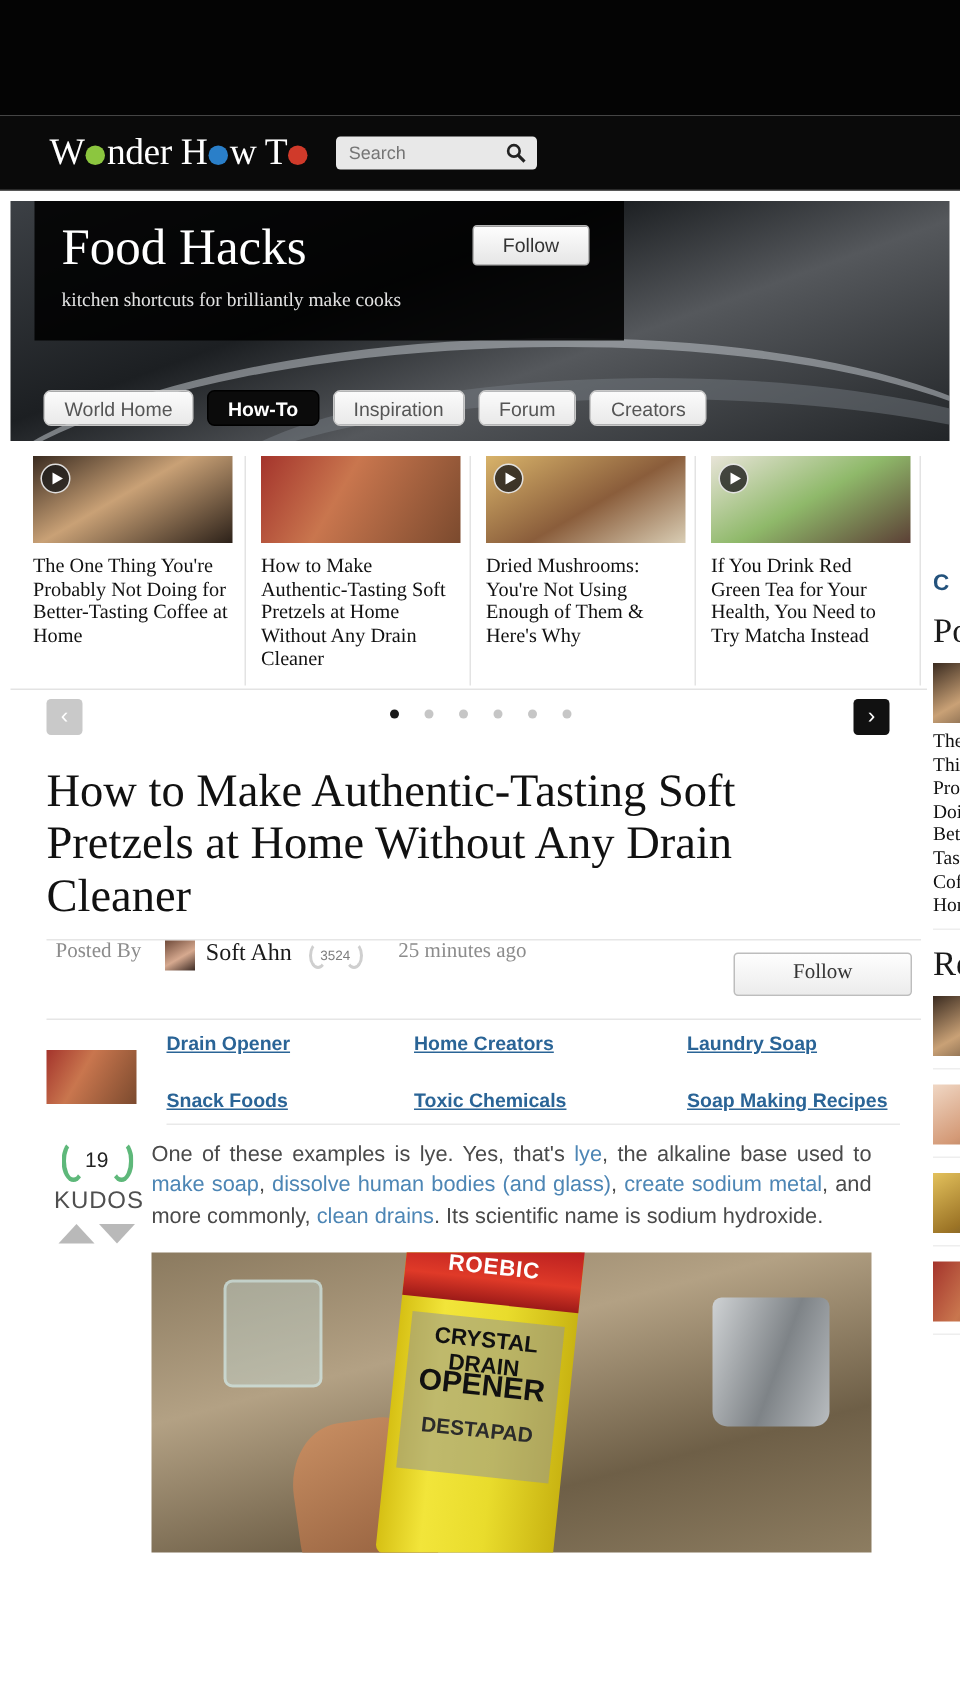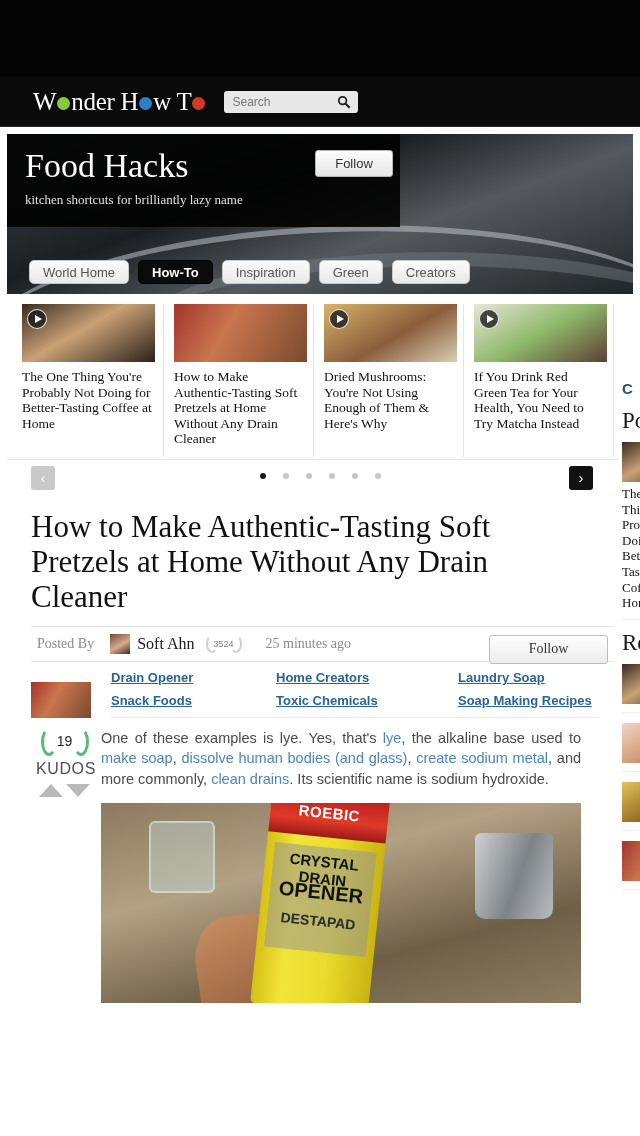"Food Hacks" .banner-plate { left: 0 -> 16px }
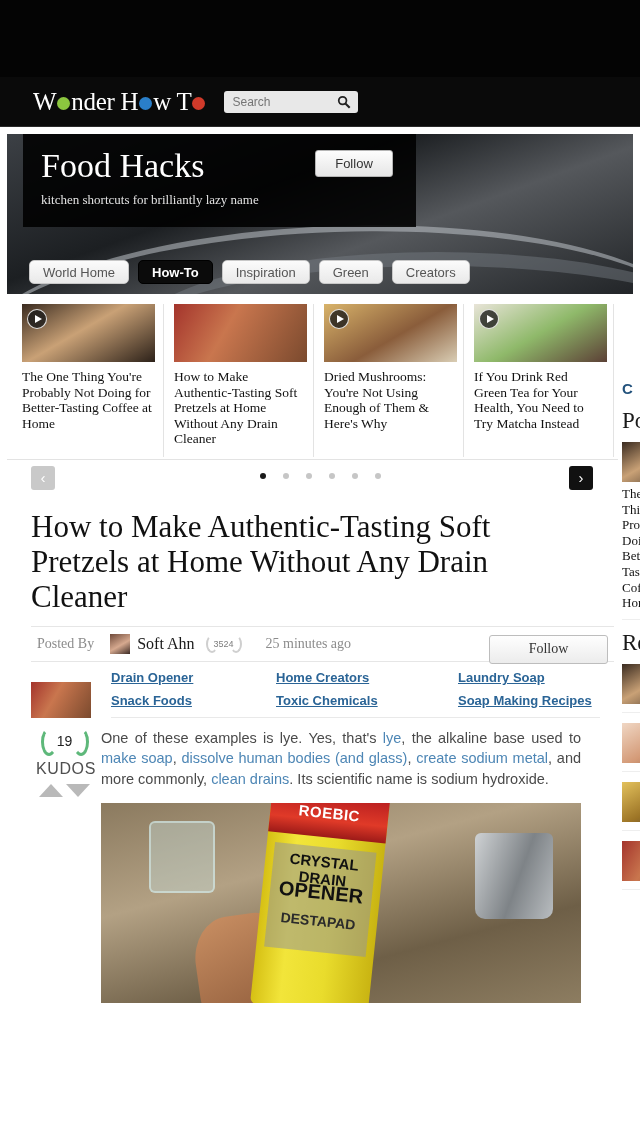"kitchen shortcuts for brilliantly lazy" div.world-tag { text: lazy name -> make cooks }
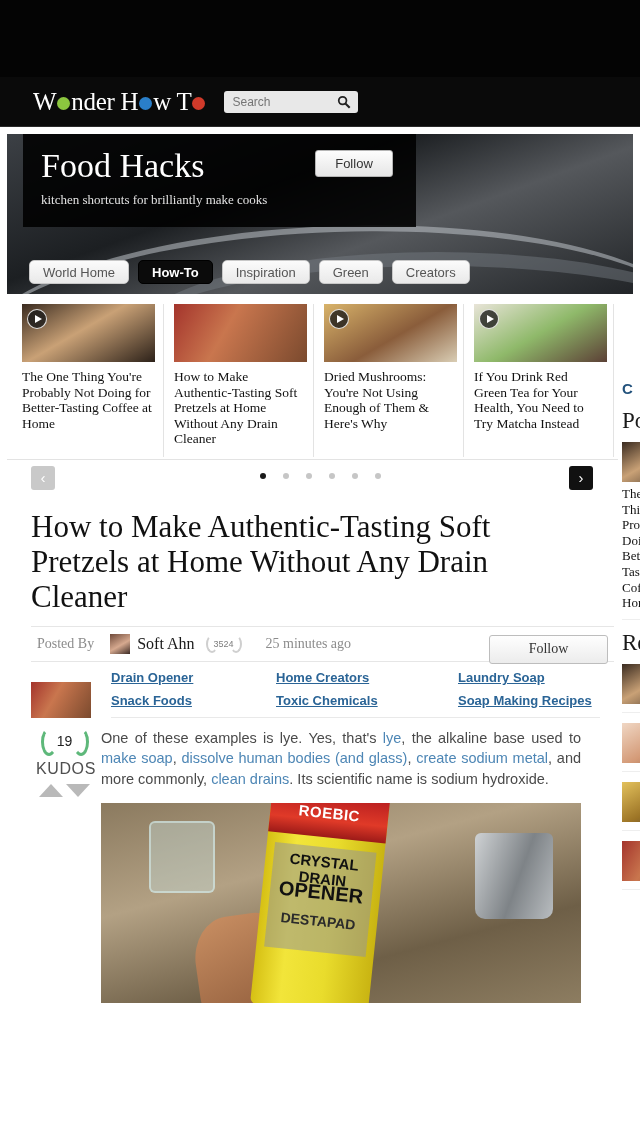"Green" div.wtab { text: Green -> Forum }
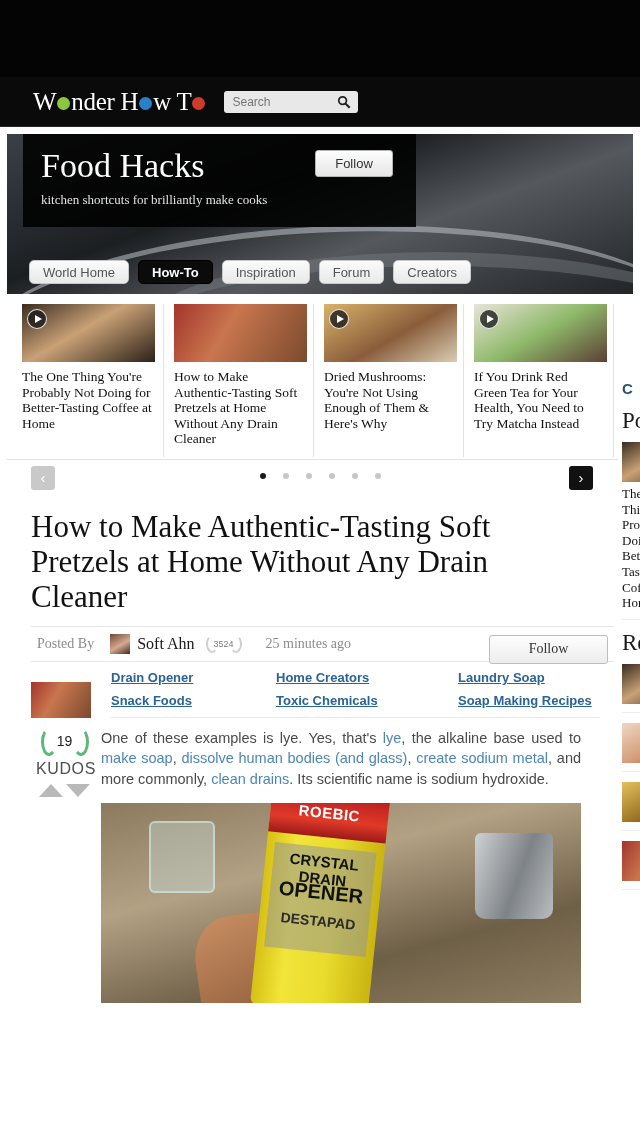"Posted By" .byline { align-items: center -> none; height: 36px -> 54px }
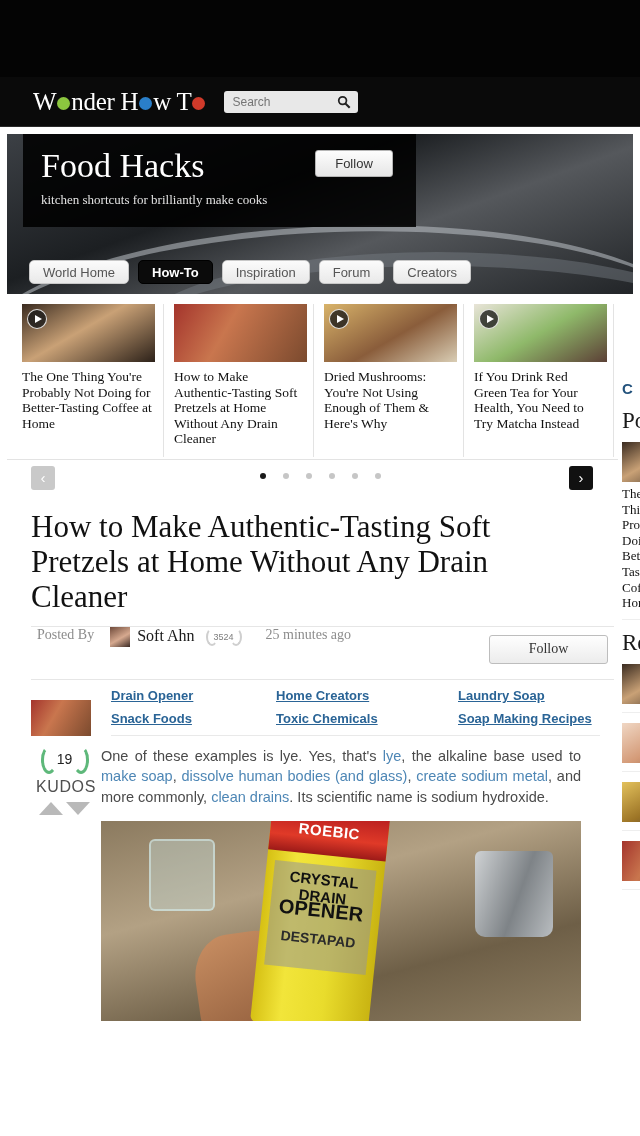"Drain Opener" .topics-grid { row-gap: 8px -> 23px }
